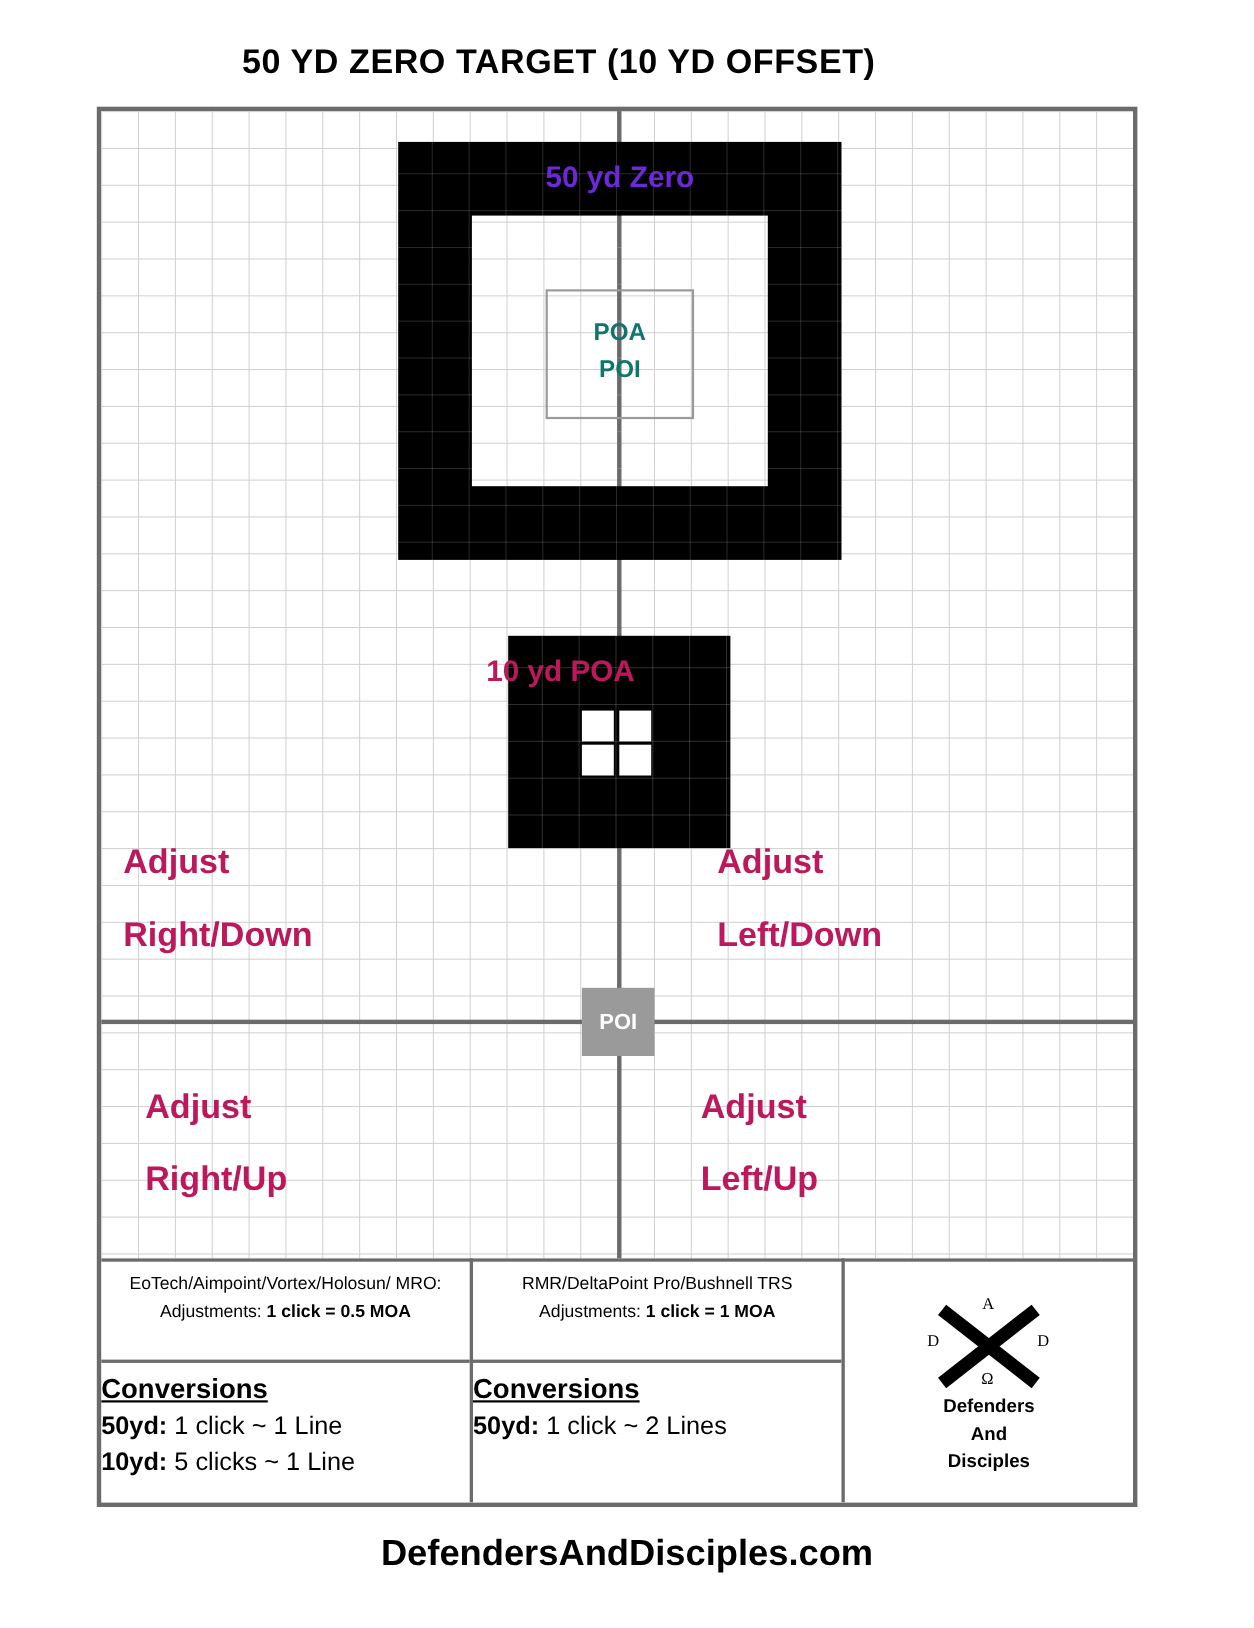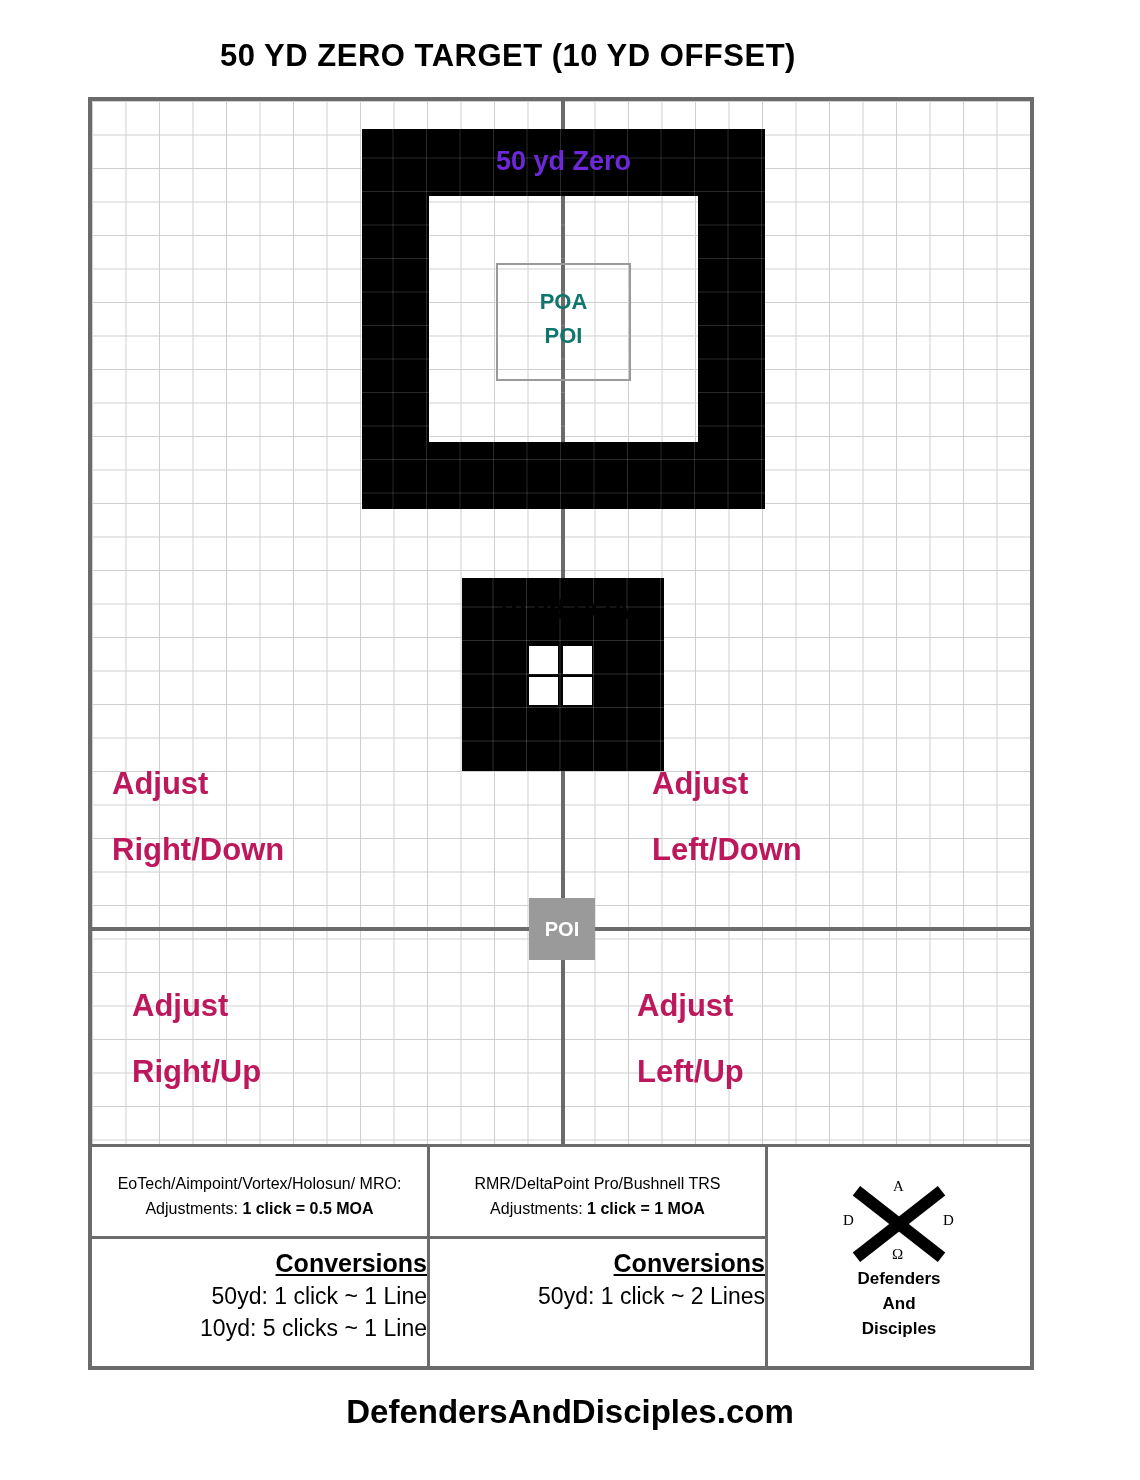"10 yd POA" .poa-square-label { color: #000000 -> #be185d; text-align: center -> left }
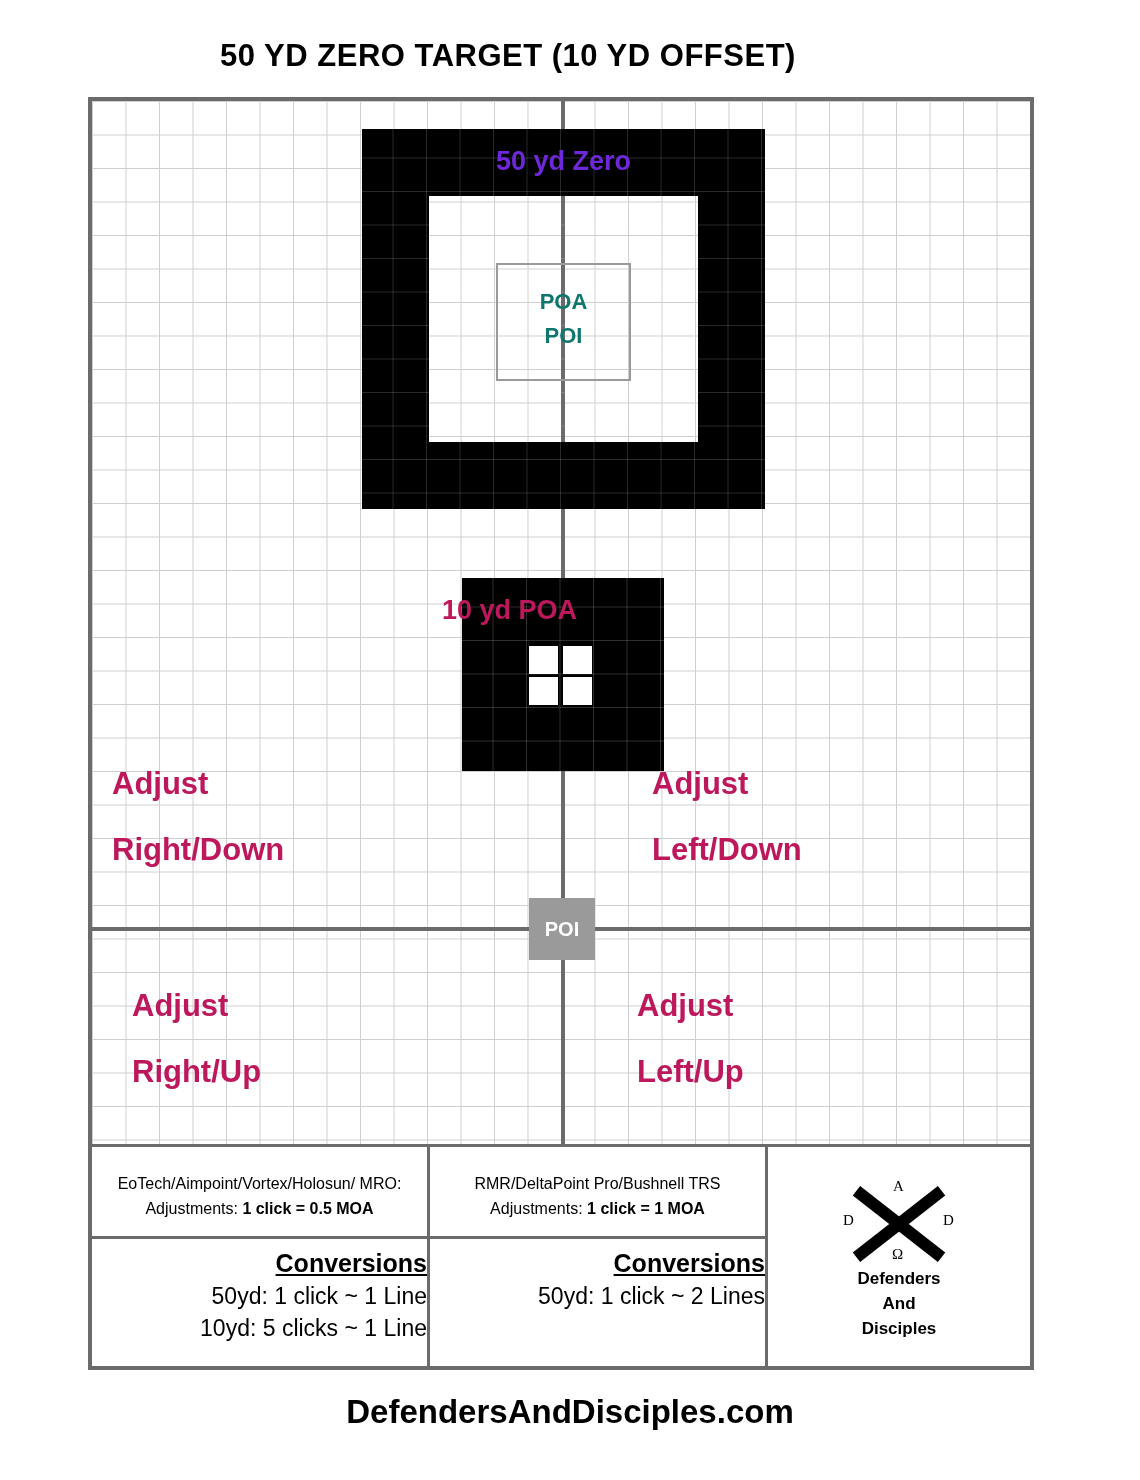"EoTech/Aimpoint/Vortex/Holosun/ MRO:" .legend-top { padding: 24px 10px 0 10px -> 8px 10px 0 10px }
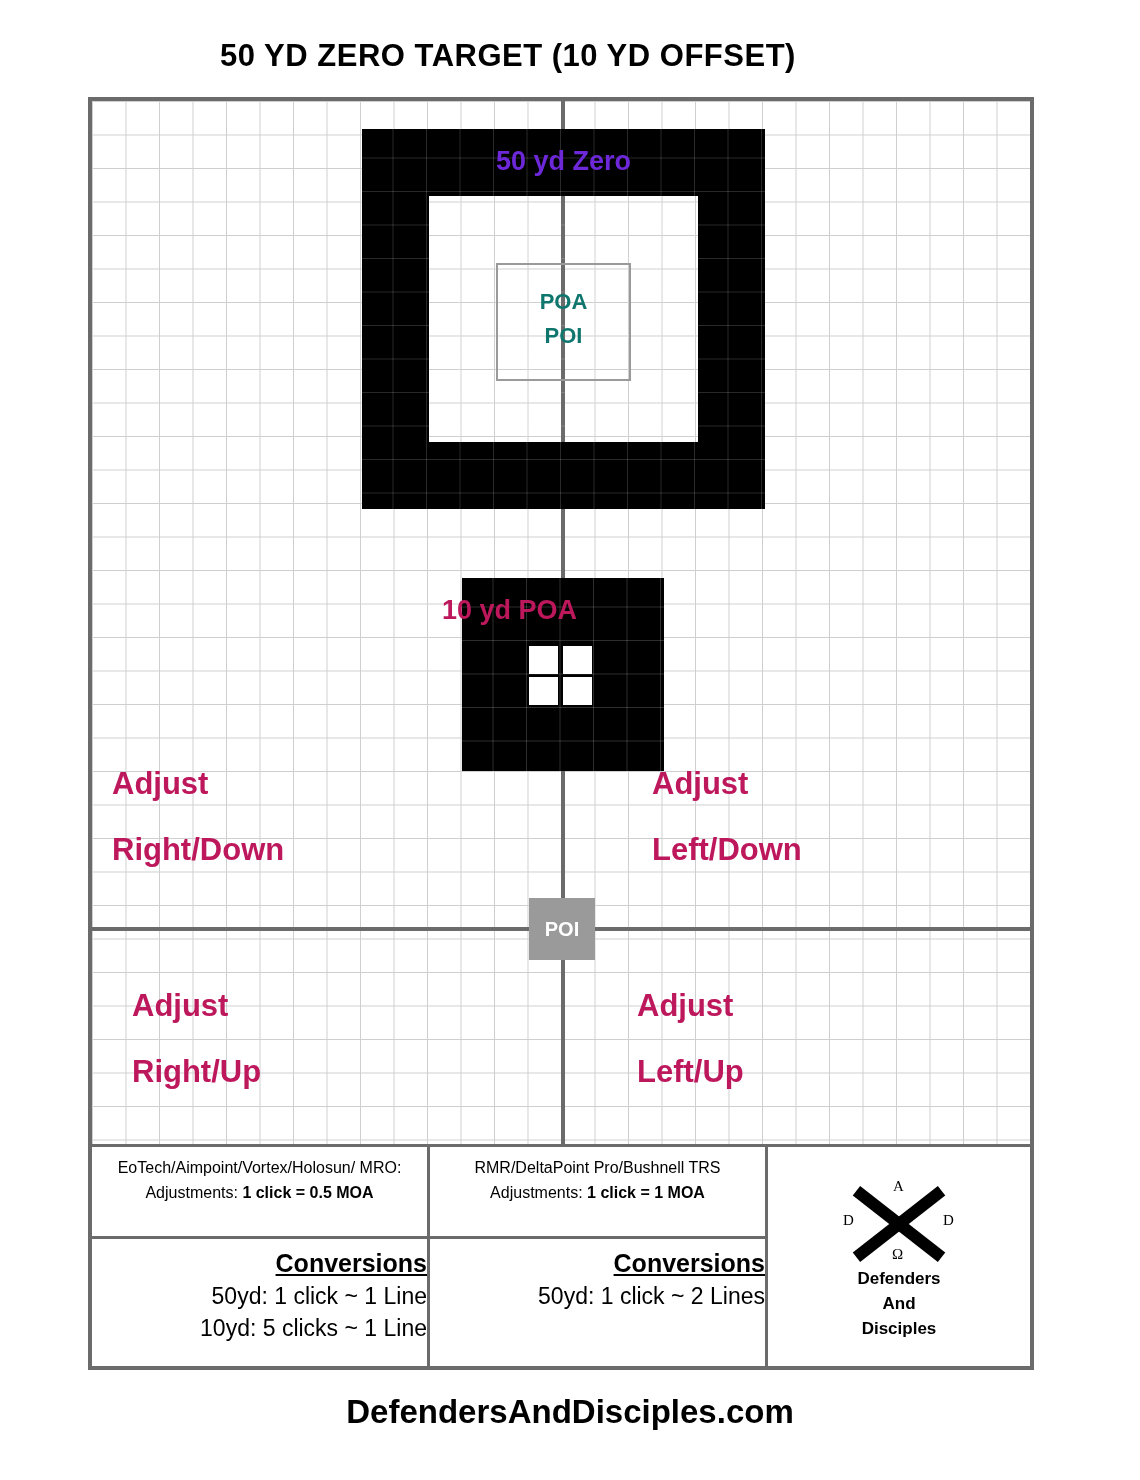"Conversions" .legend-bottom { text-align: right -> left }
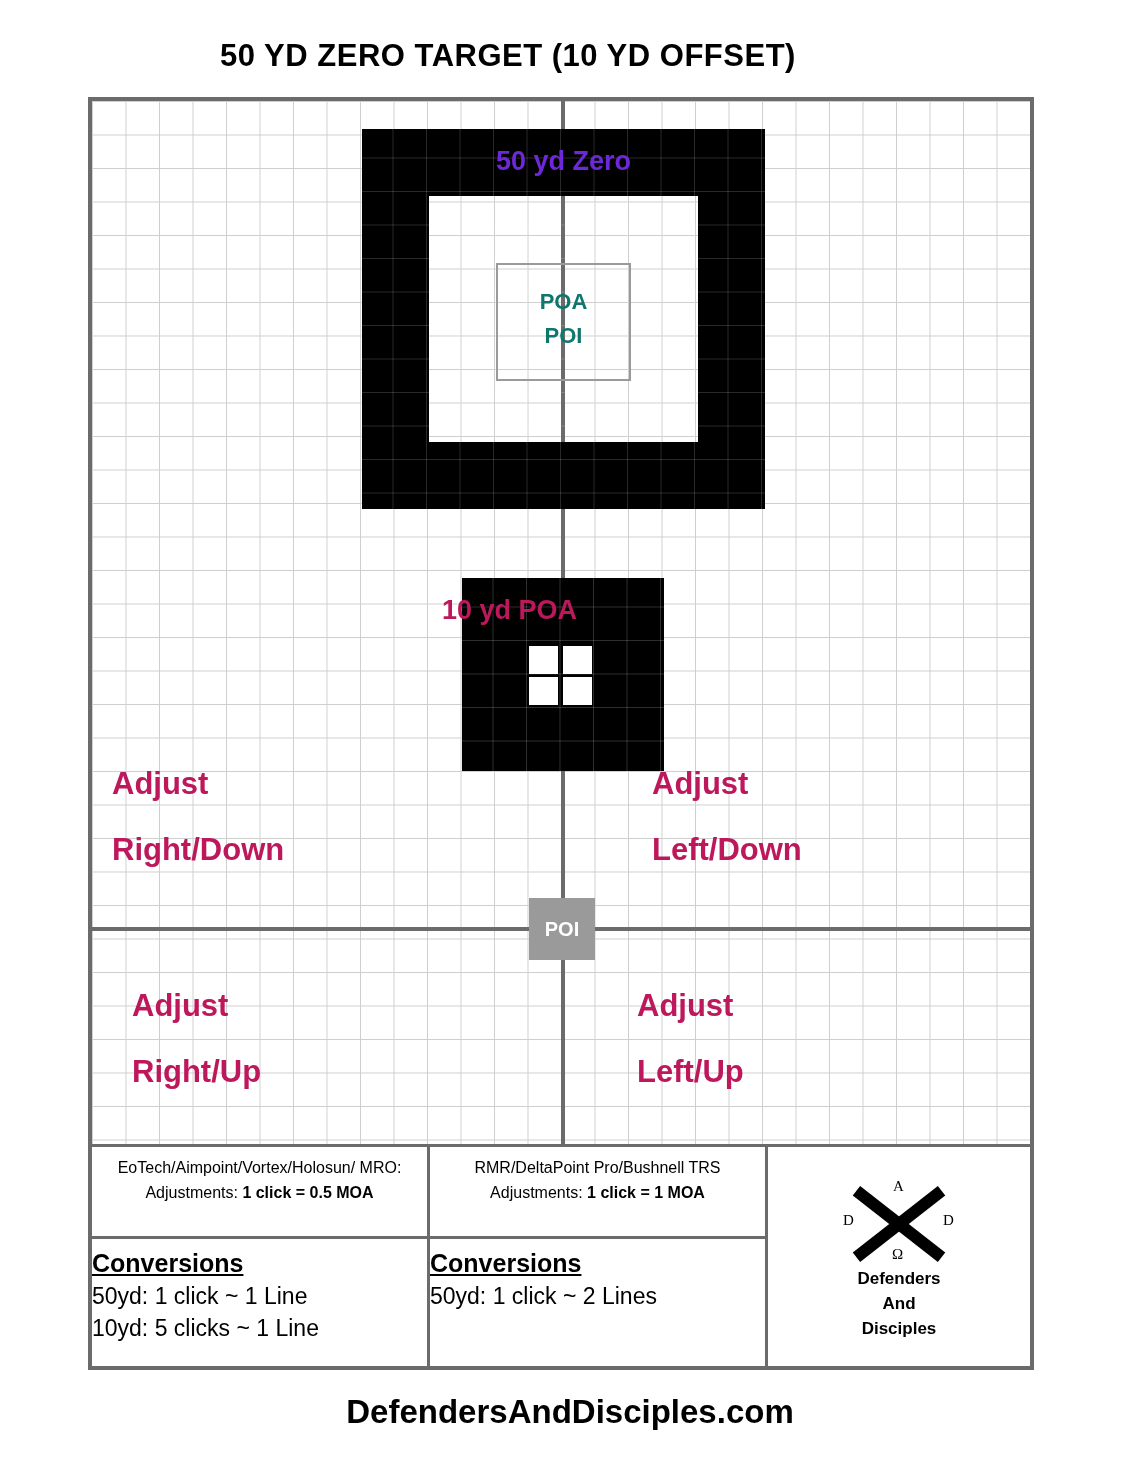"50yd:" .conv-line b { font-weight: normal -> bold }
